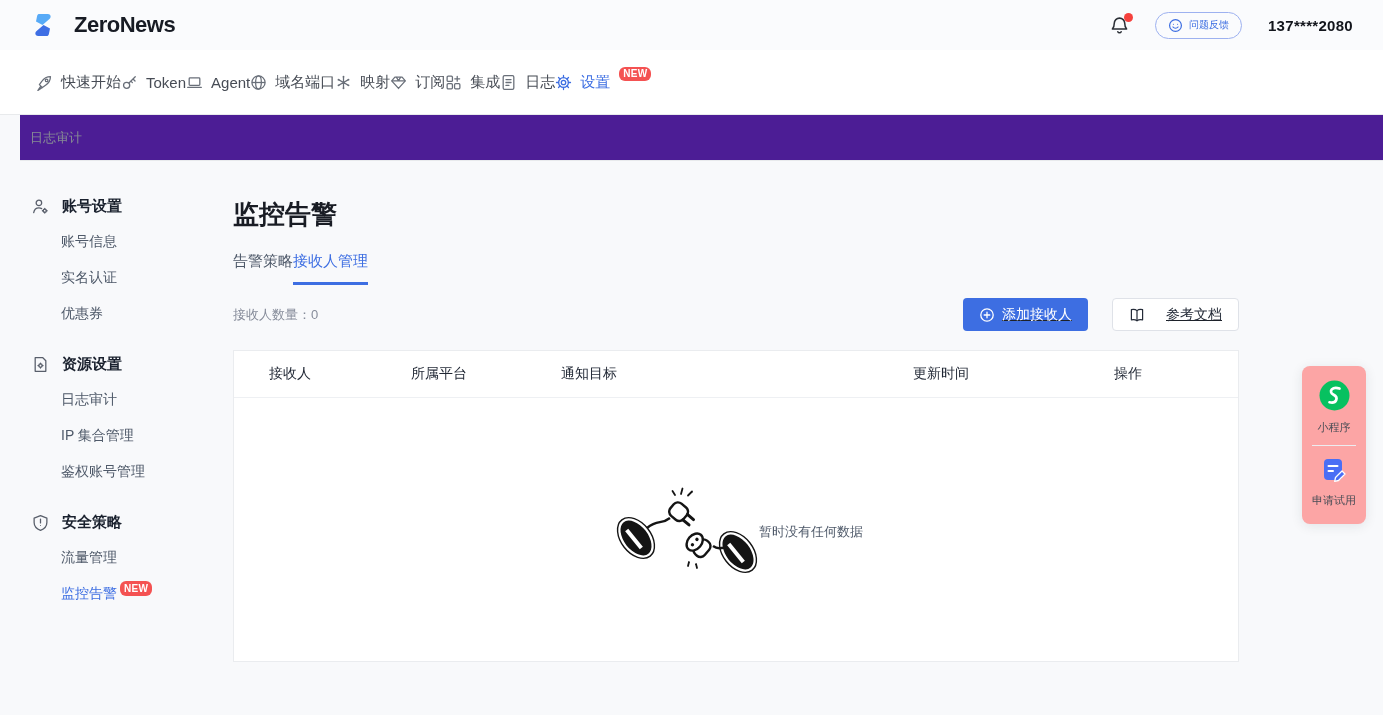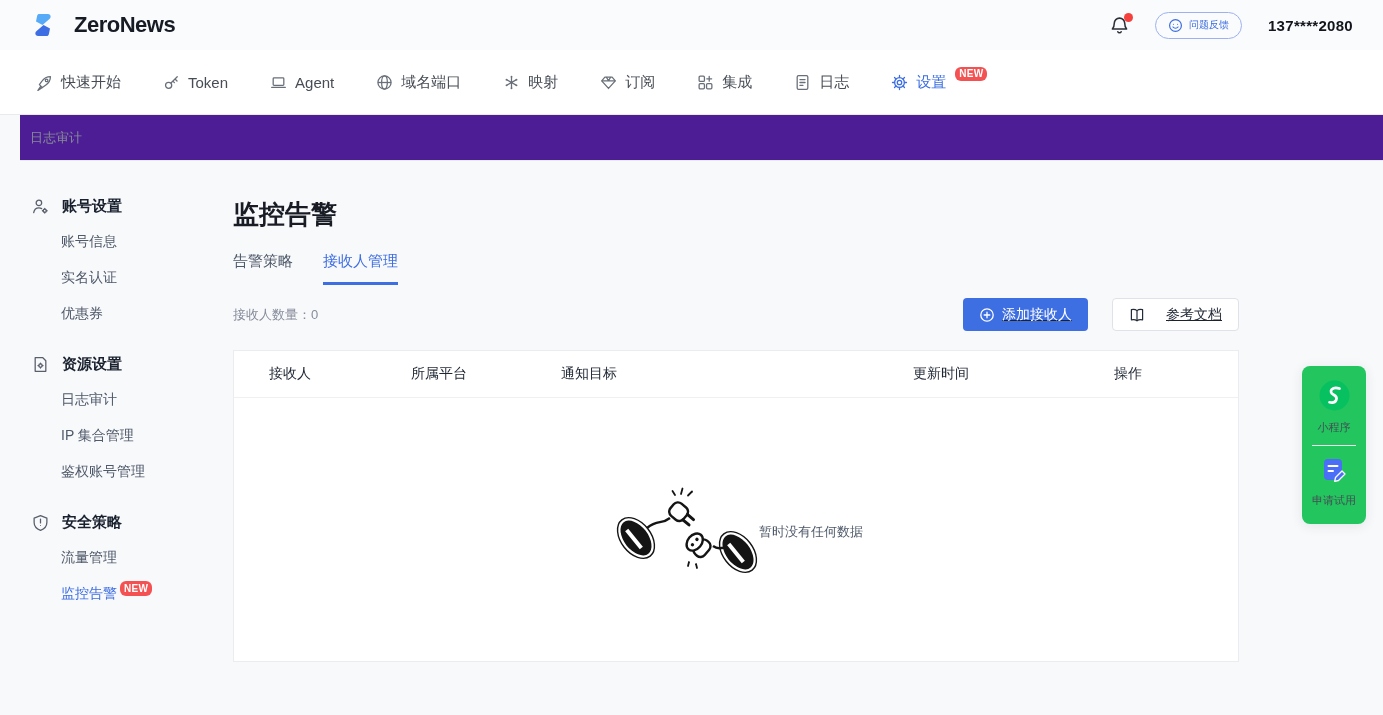"快速开始" .main-nav { gap: 42px -> none }
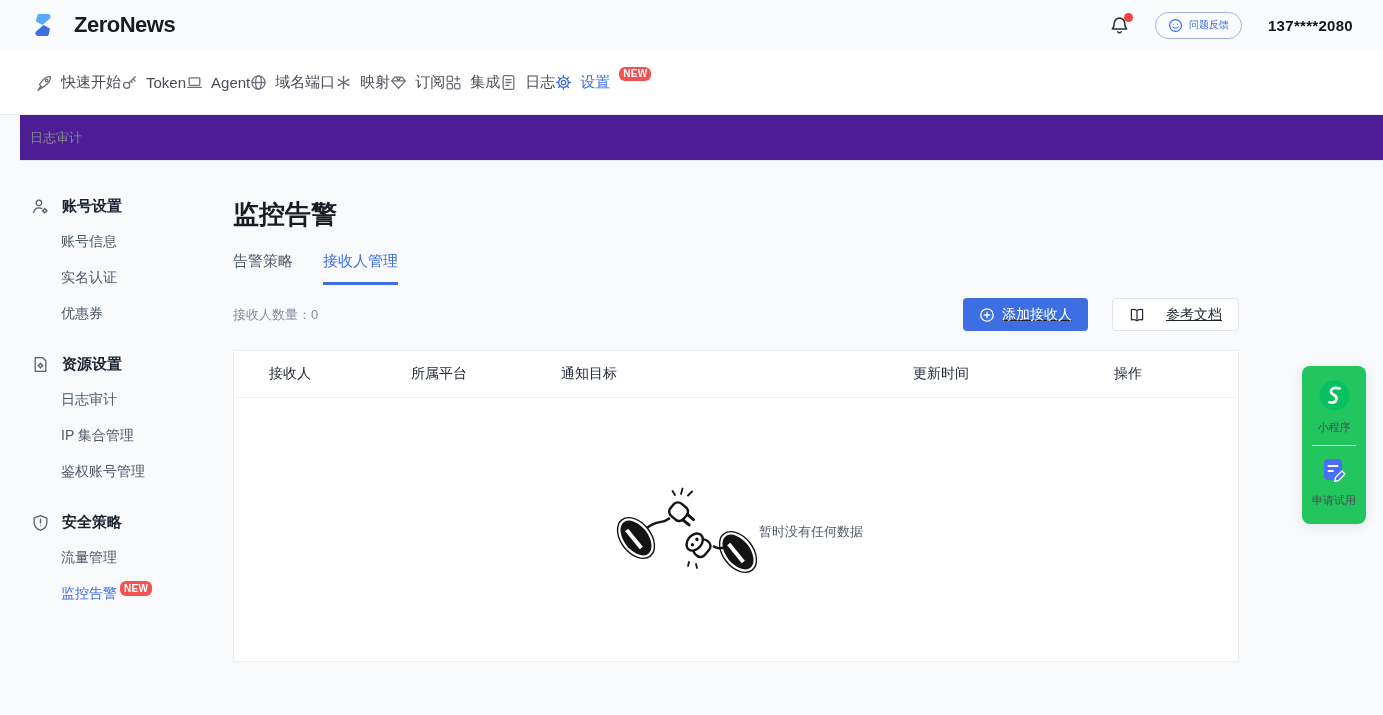"告警策略" .tabs { gap: 30px -> none }
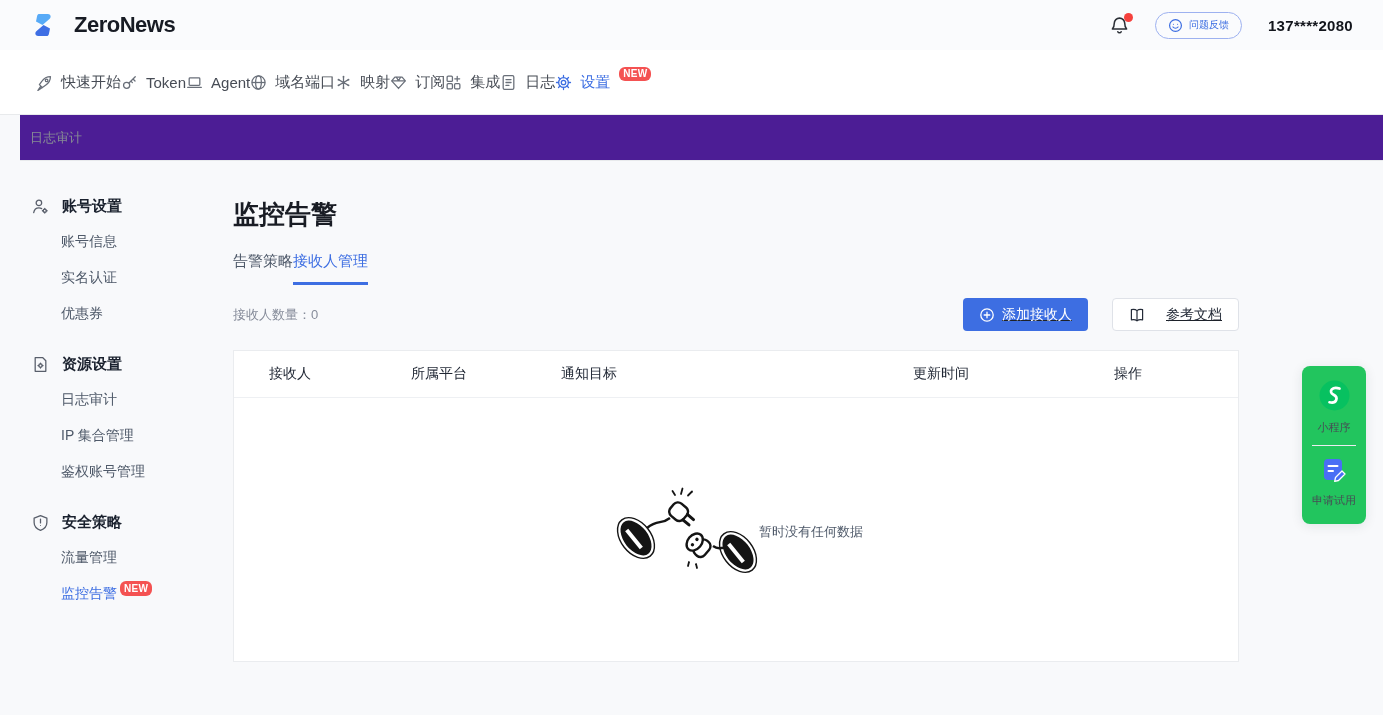"小程序" .float-panel { background: #22c55e -> #fca5a5 }
